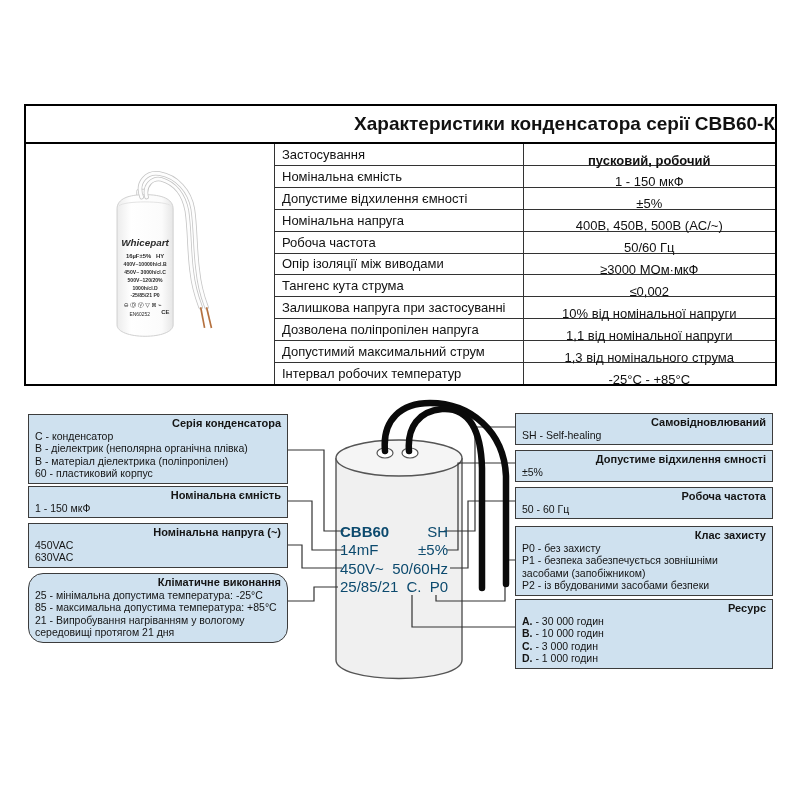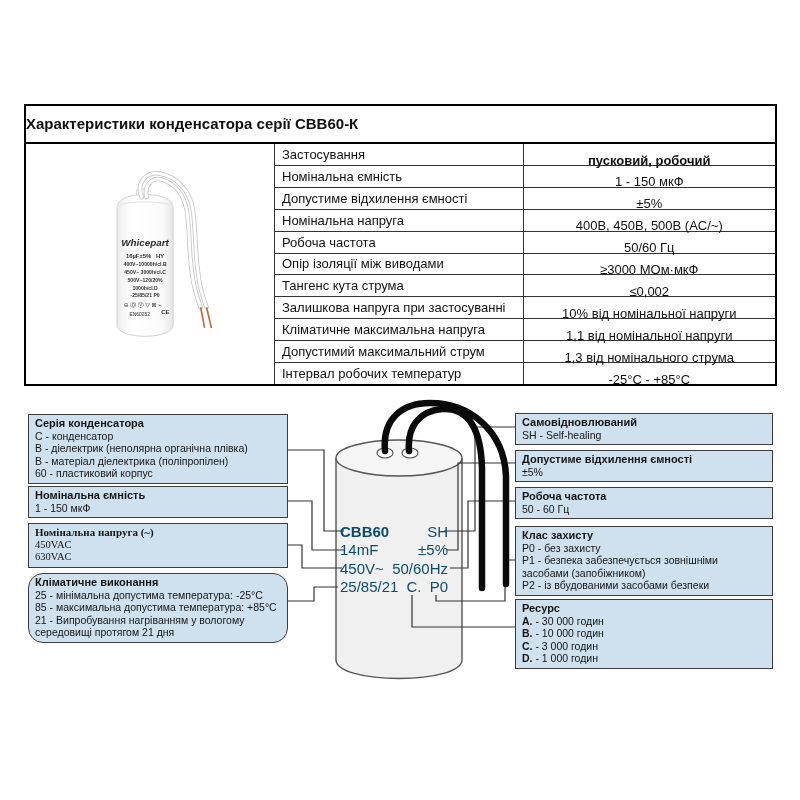"Характеристики конденсатора серії" .table-title { font-size: 15px -> 19px; text-align: left -> right }
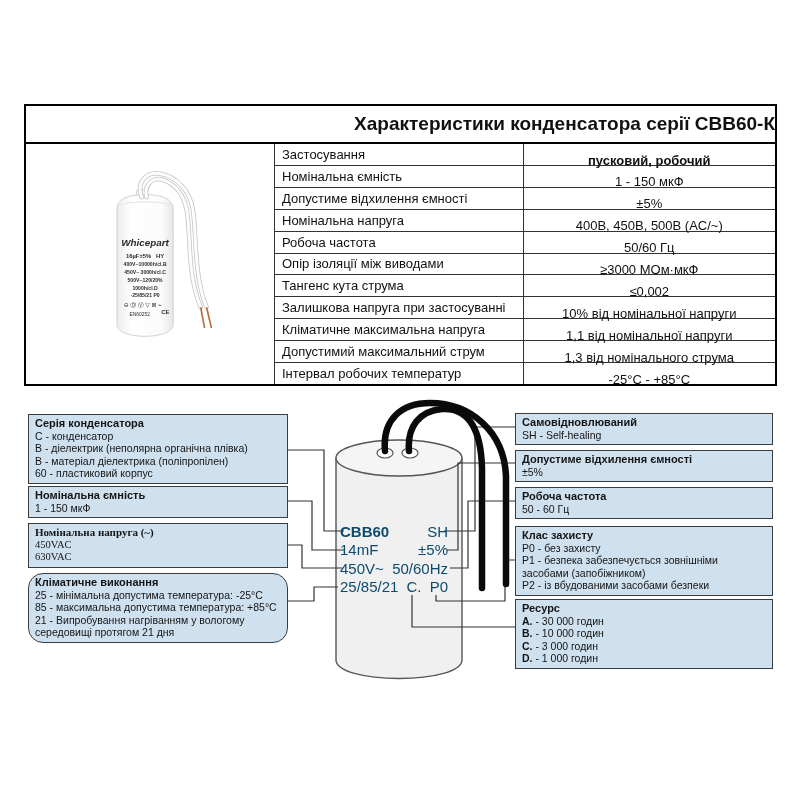"Кліматичне максимальна напруга" div.tcell { text: Кліматичне максимальна -> Дозволена поліпропілен }
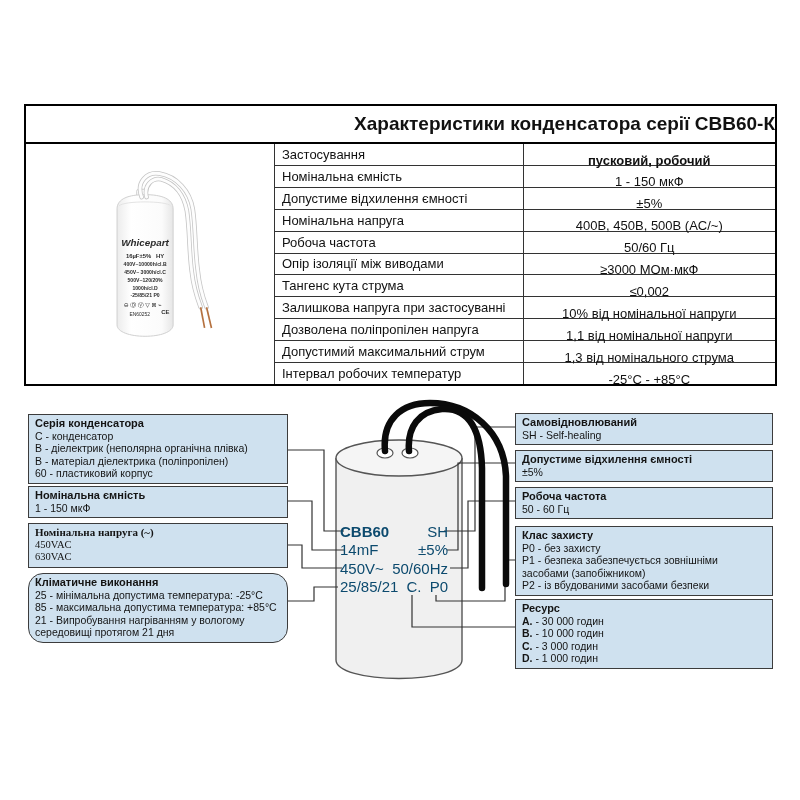"Серія конденсатора" .ct { text-align: none -> right }
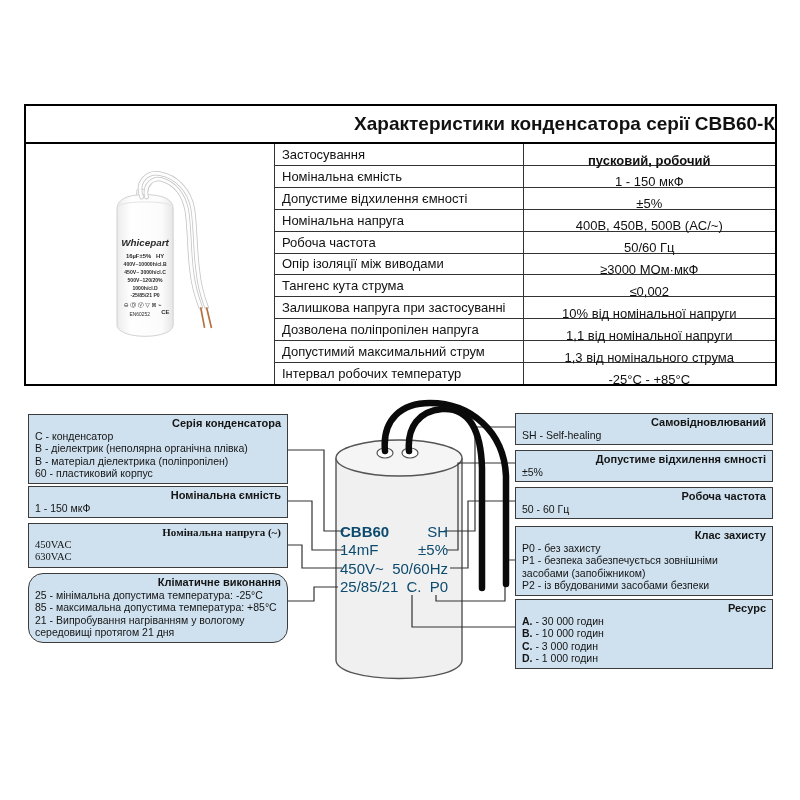"Номінальна напруга (~)" div.callout { font-family: Liberation Serif, serif -> none }
